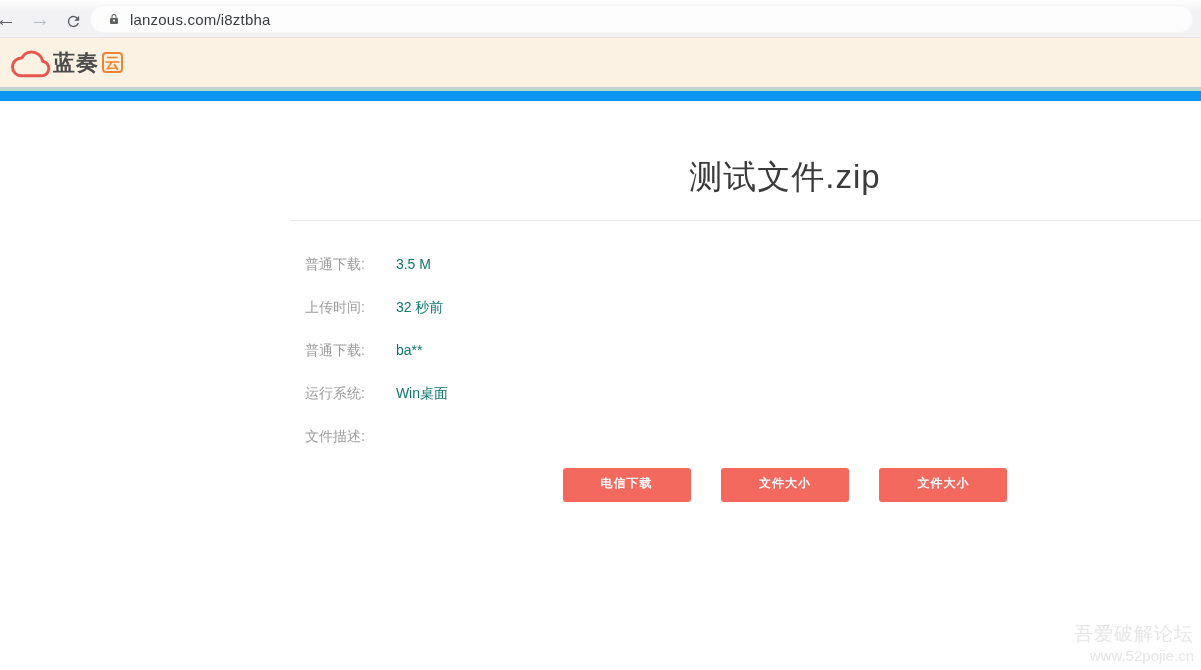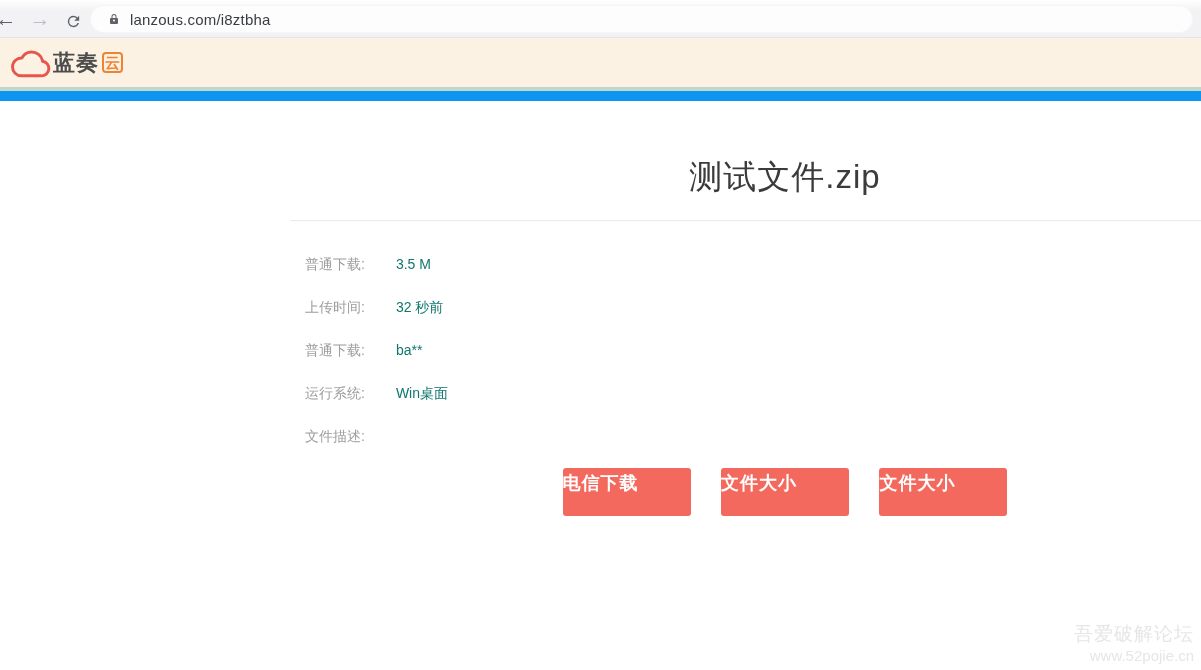"电信下载" .dl-btn { font-size: 18px -> 12px; height: 48px -> 34px; text-align: left -> center }
